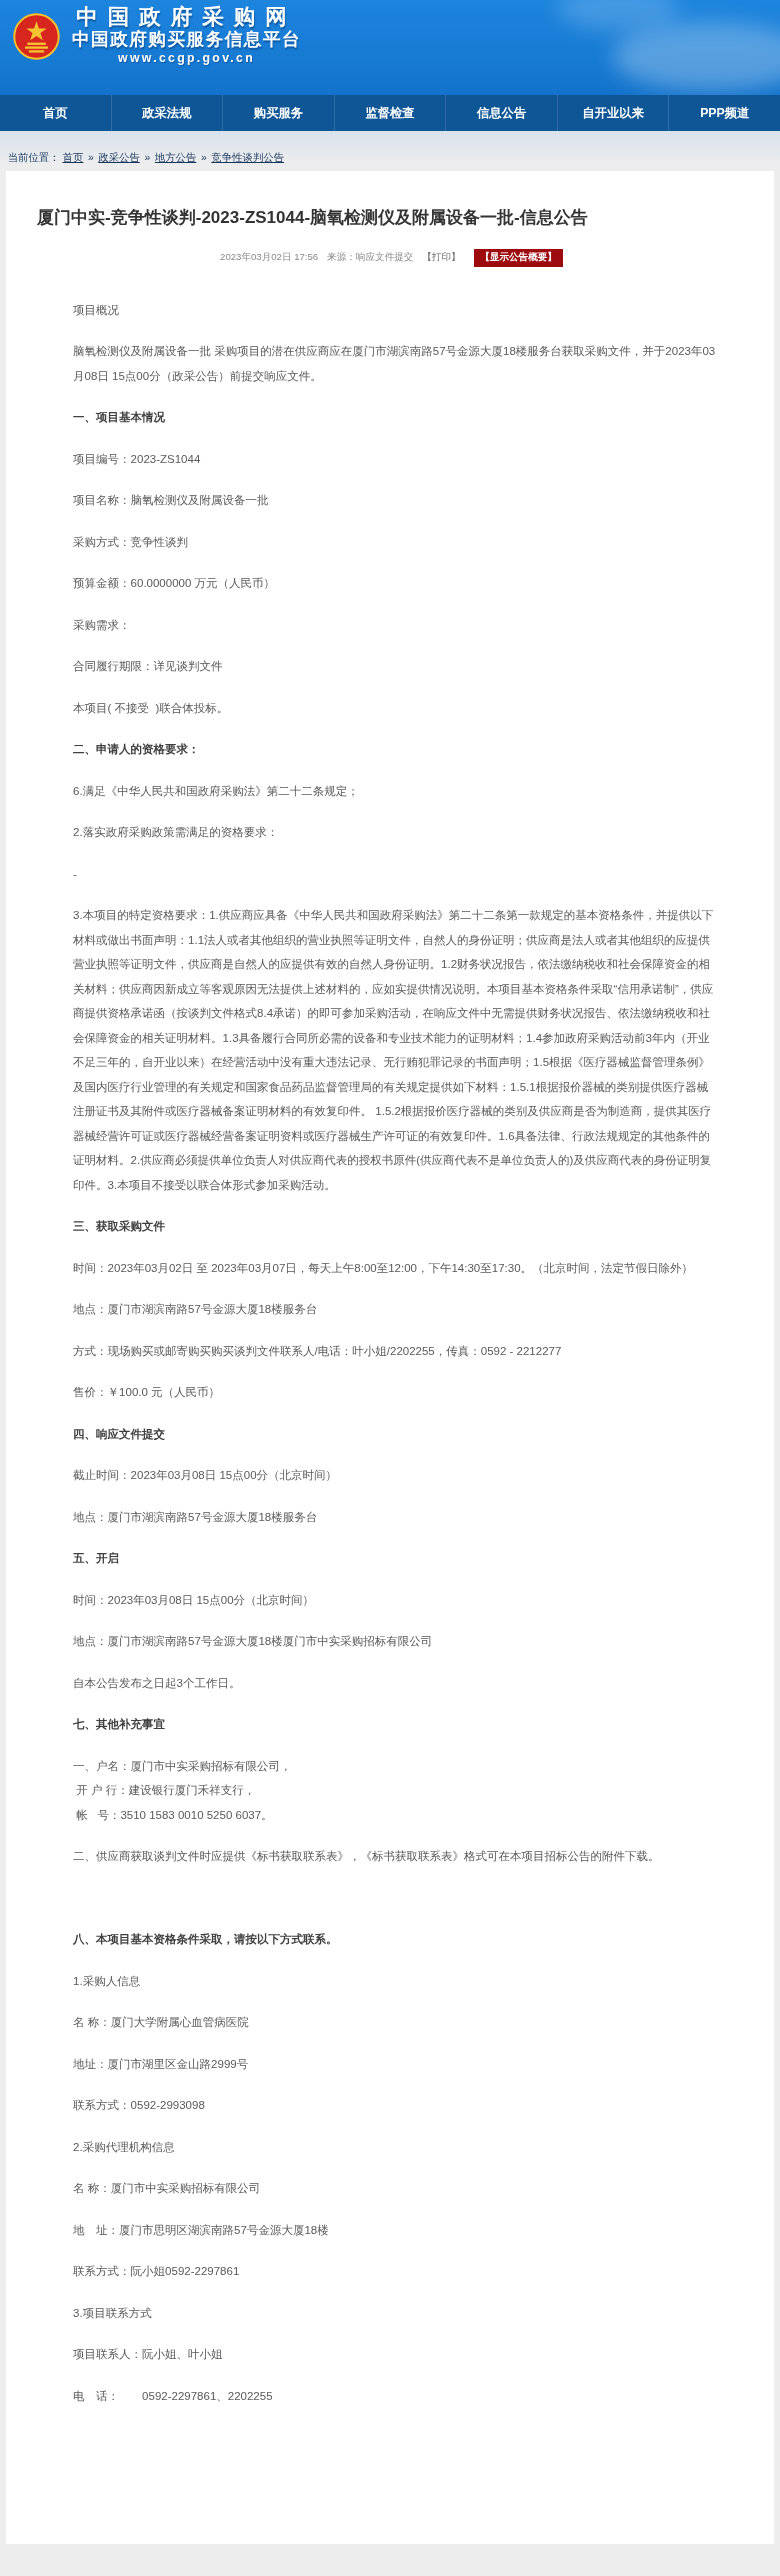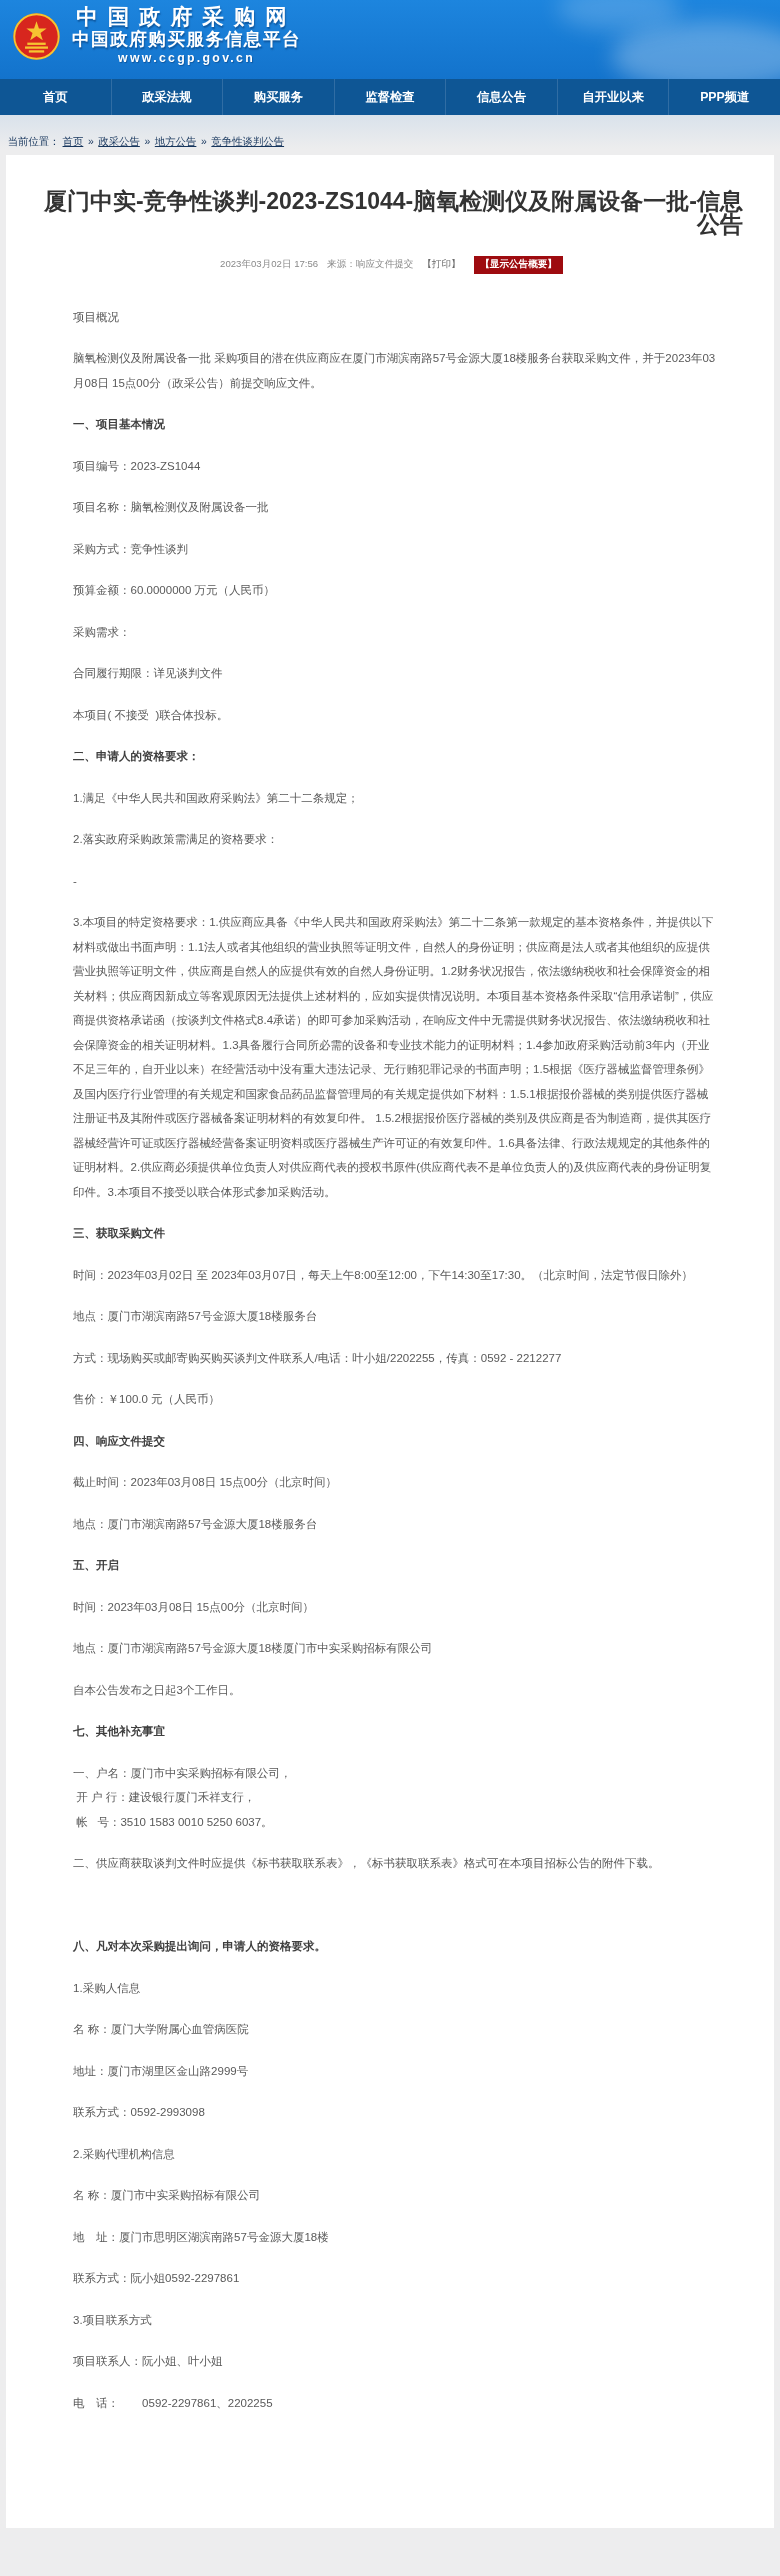"中国政府采购网" .banner { height: 79px -> 95px }
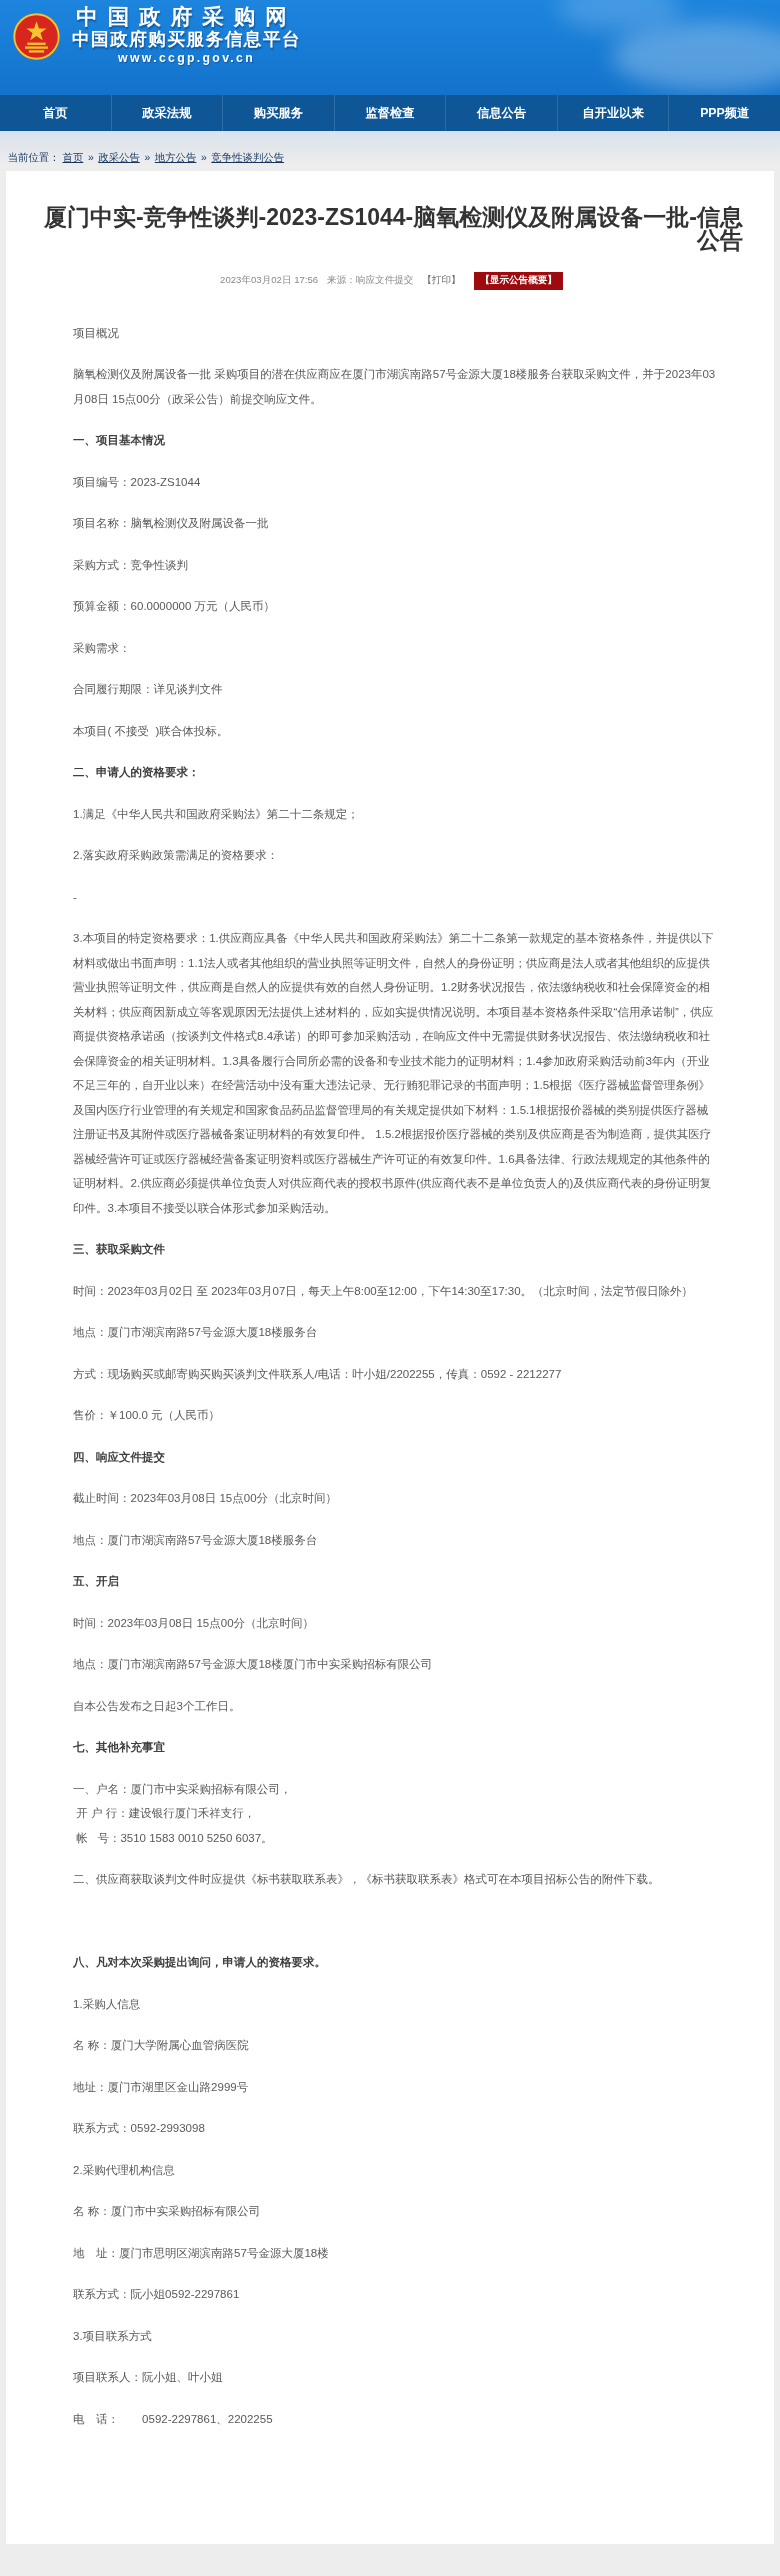"厦门中实-竞争性谈判-2023-ZS1044-脑氧检测仪及附属设备一批-信息公告" h1.article-title { font-size: 23px -> 17px; text-align: right -> left }
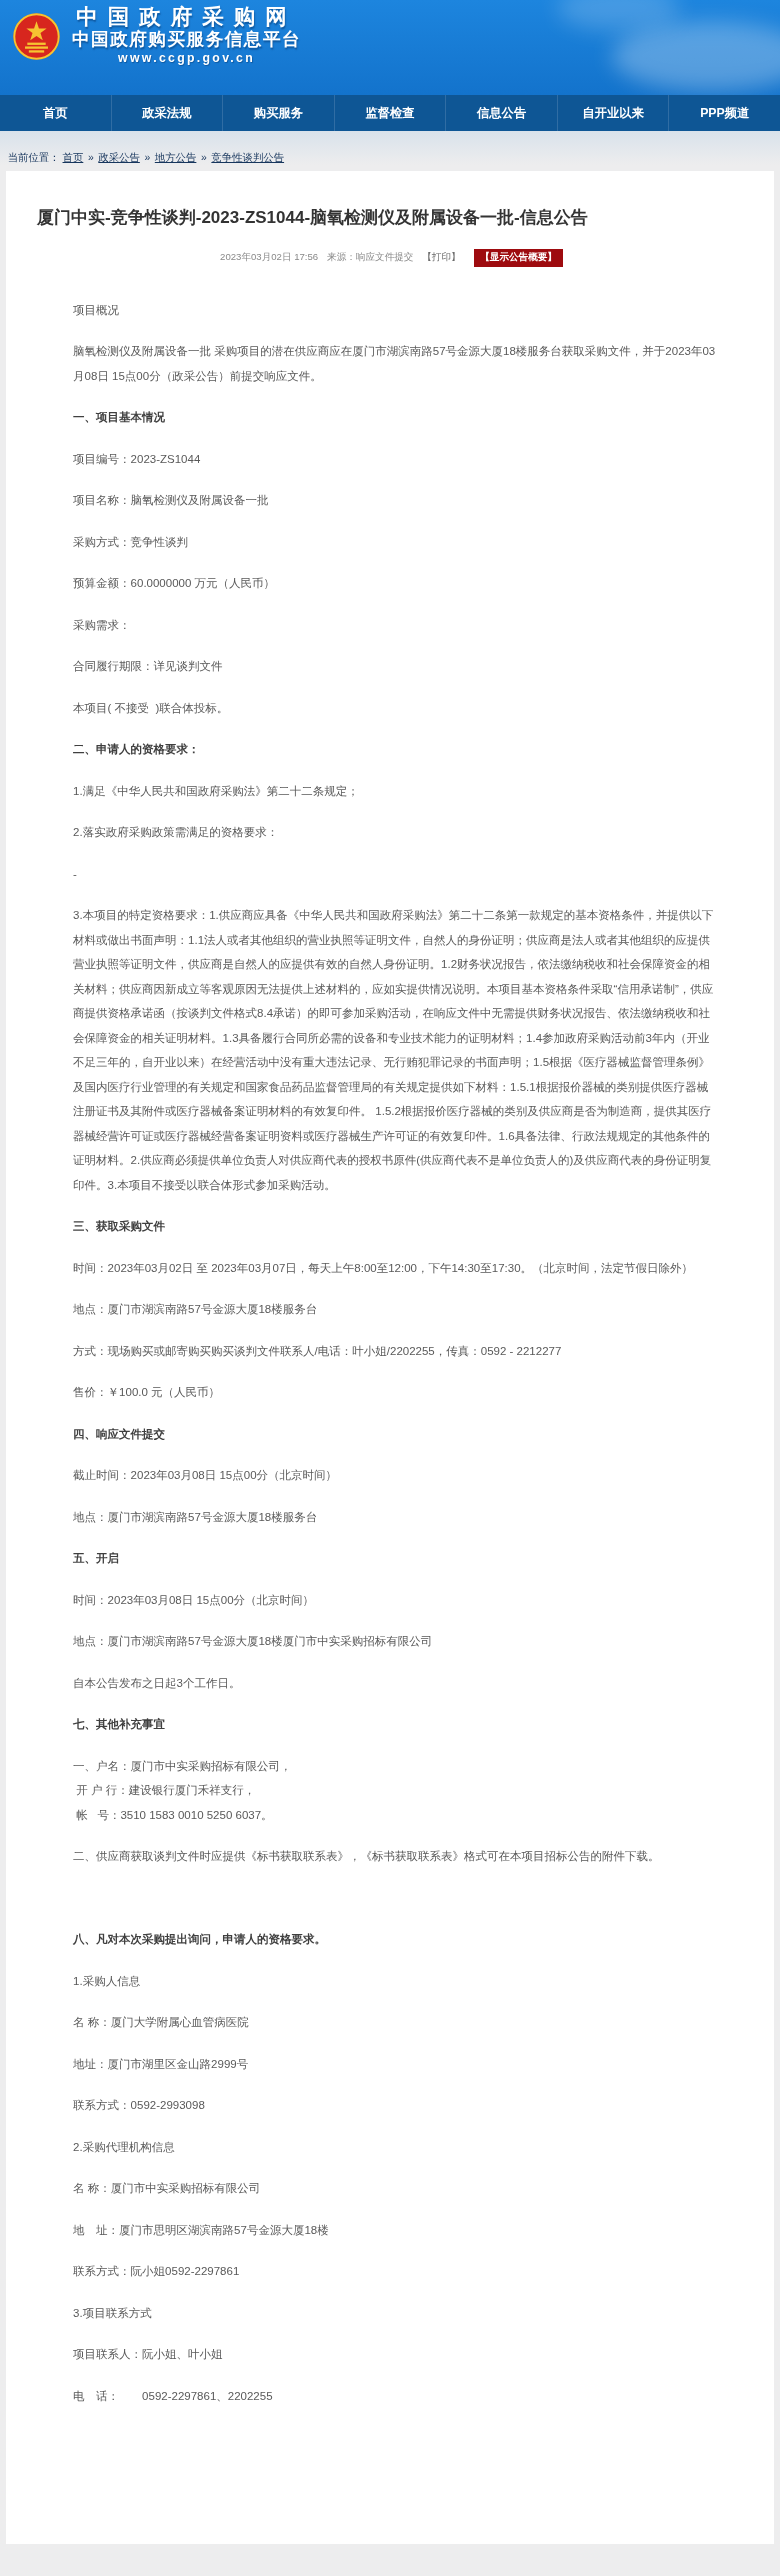"1.满足《中华人民共和国政府采购法》第二十二条规定；" p.para { text: 1 -> 6 }
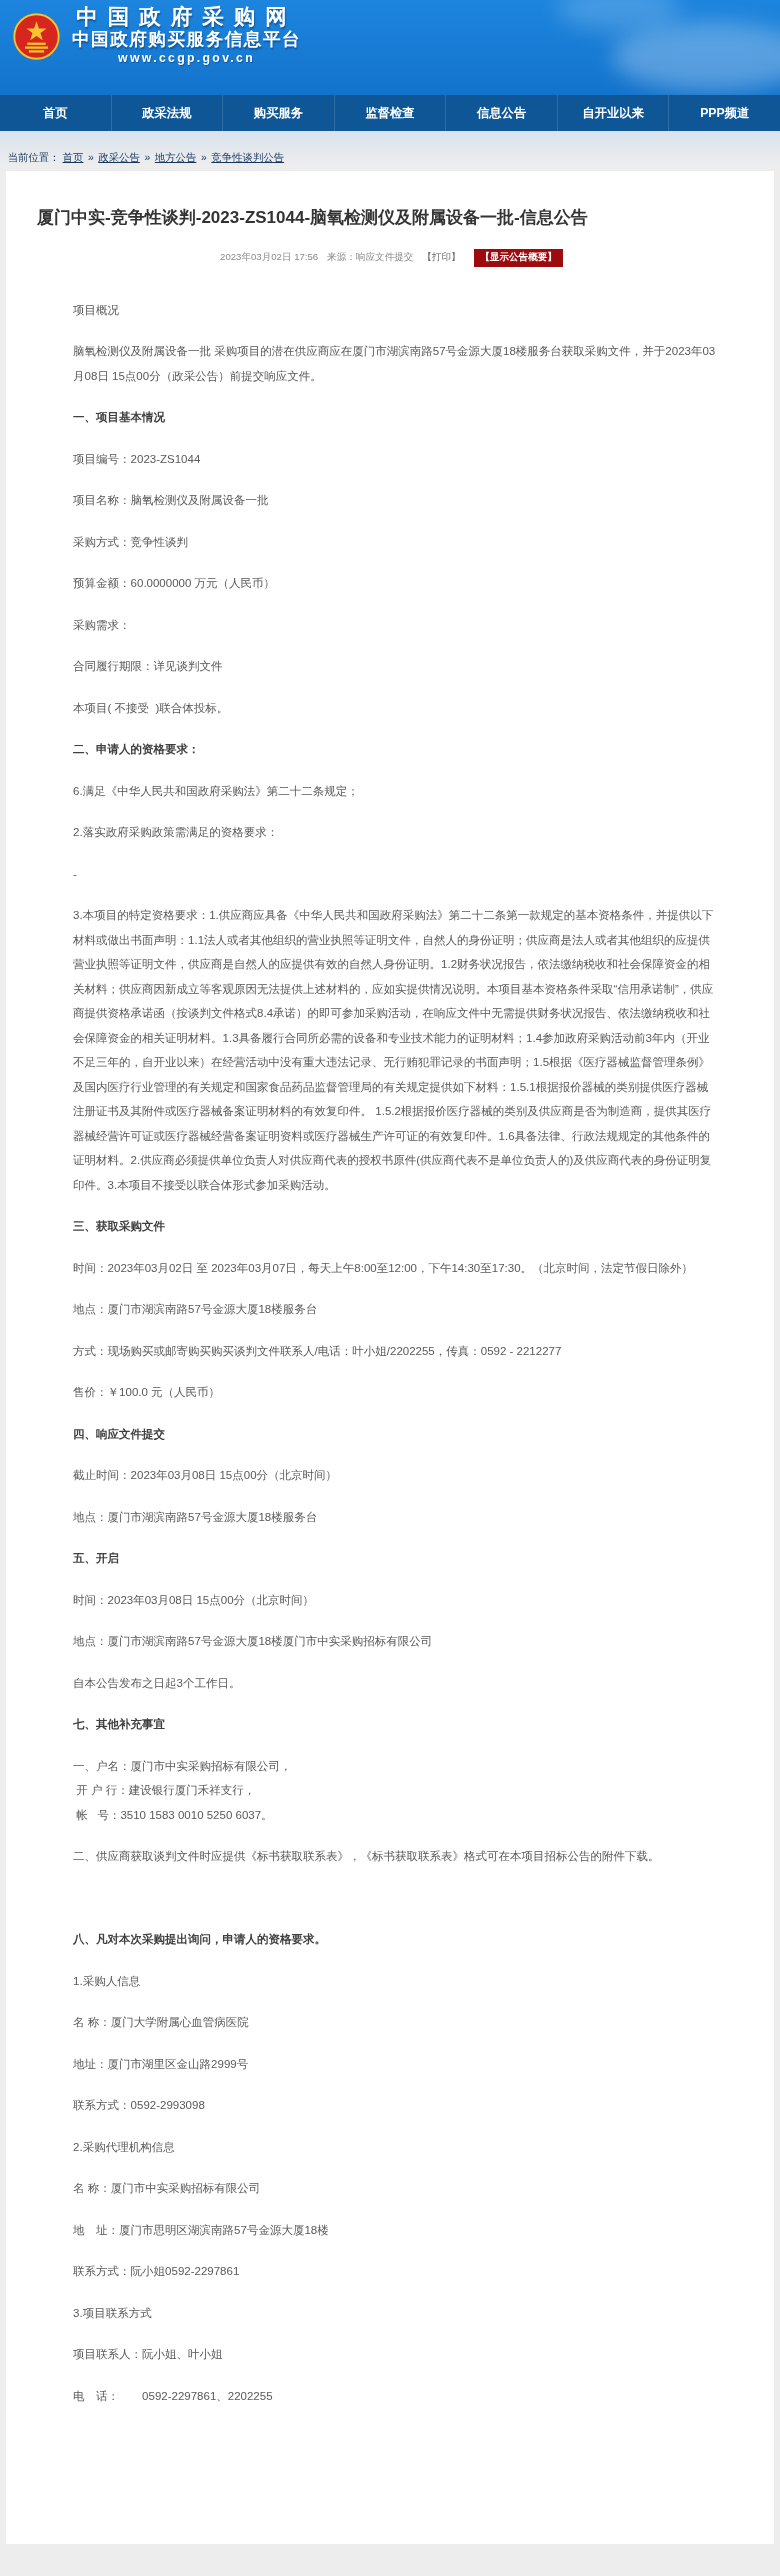"八、凡对本次采购提出询问，申请人的资格要求。" p.para { text: 凡对本次采购提出询问，申请人的资格要求 -> 本项目基本资格条件采取，请按以下方式联系 }
